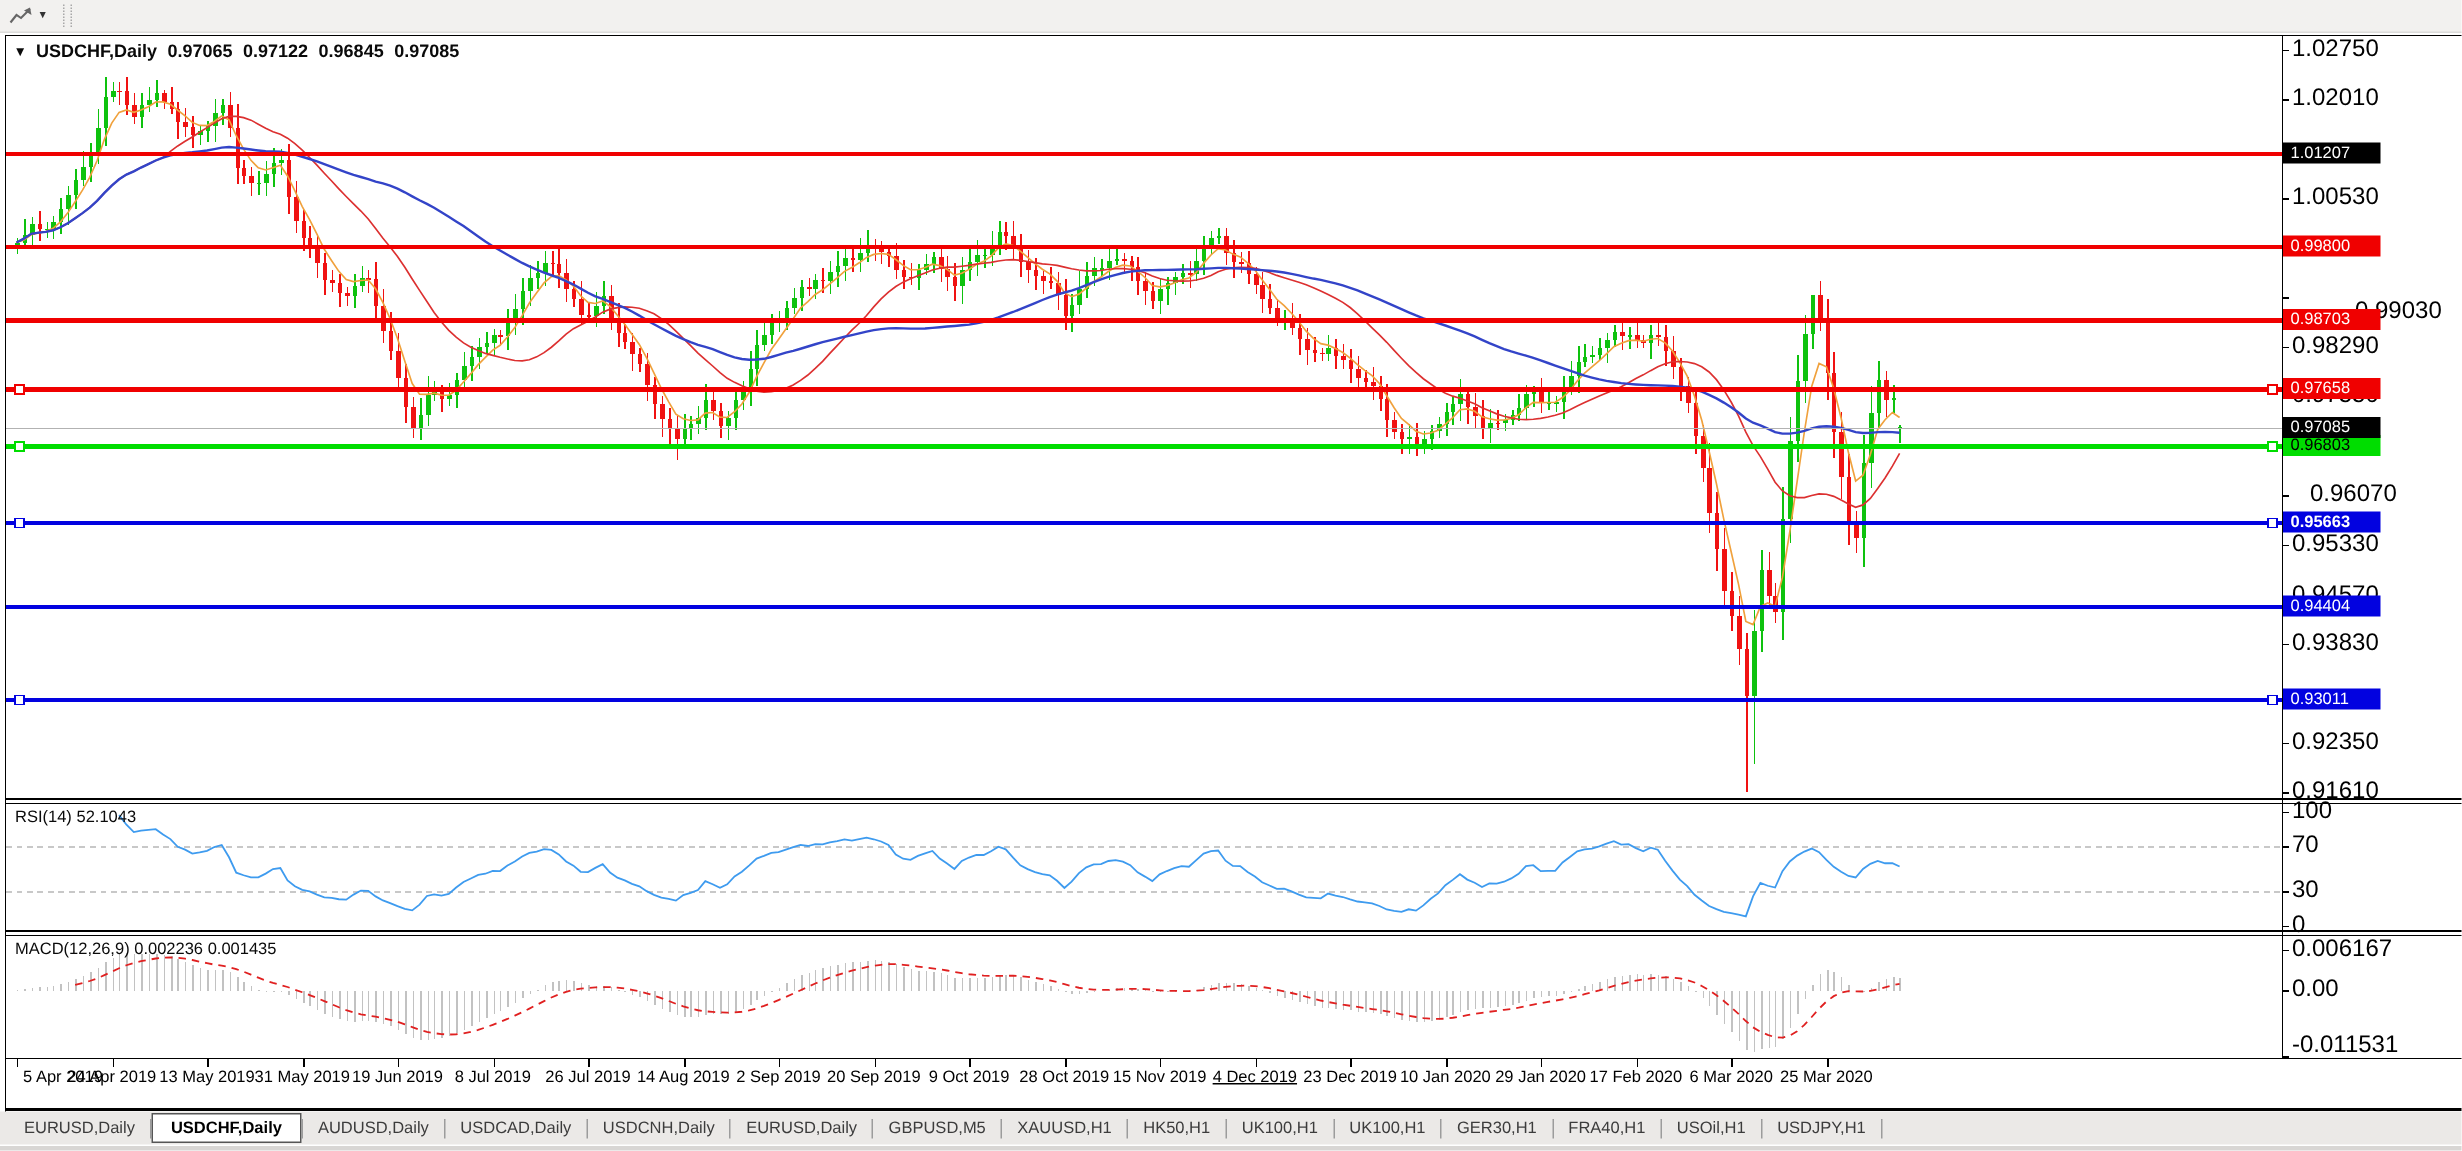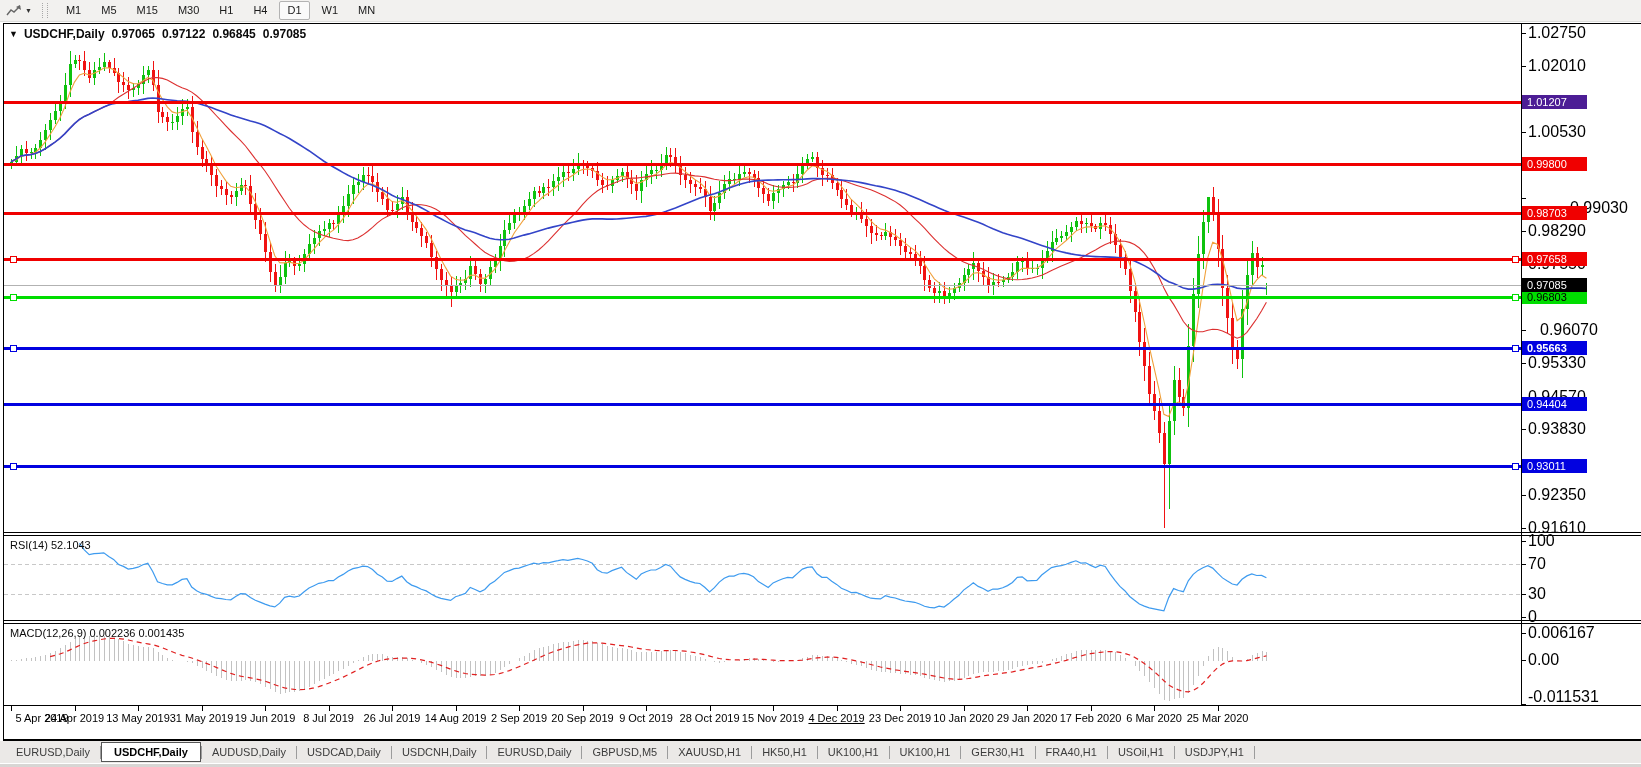"M1" div { html: <div> <div>M1</div> <div>M5</div> <div>M15</div> <div>M30</div> <div>H1</div> <div>H4</div> <div>D1</div> <div>W1</div> <div>MN</div> </div> -> none }
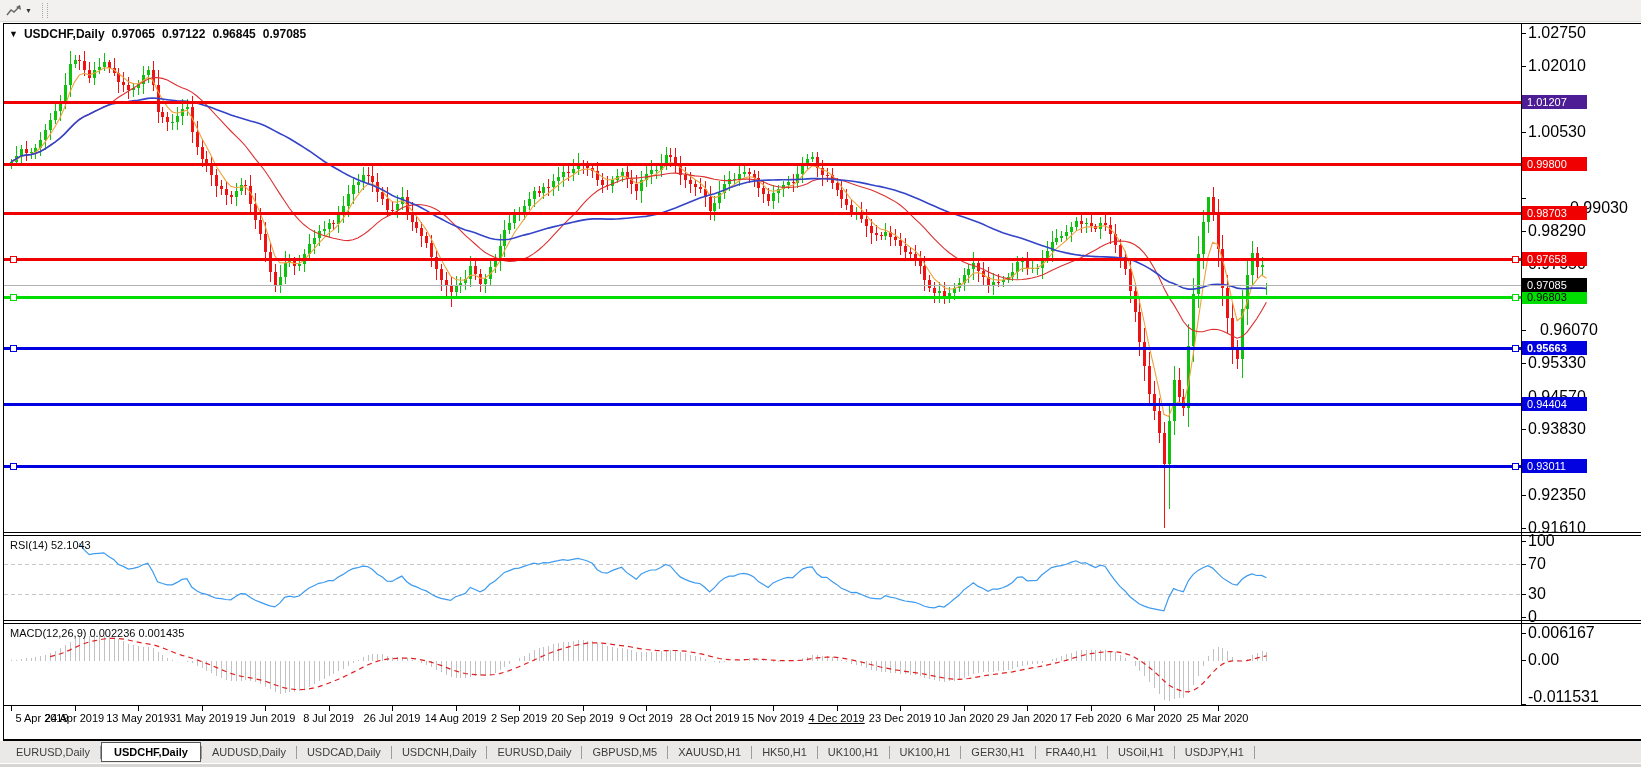"1.01207" div.axis-box { background: #4c1d95 -> #000000 }
